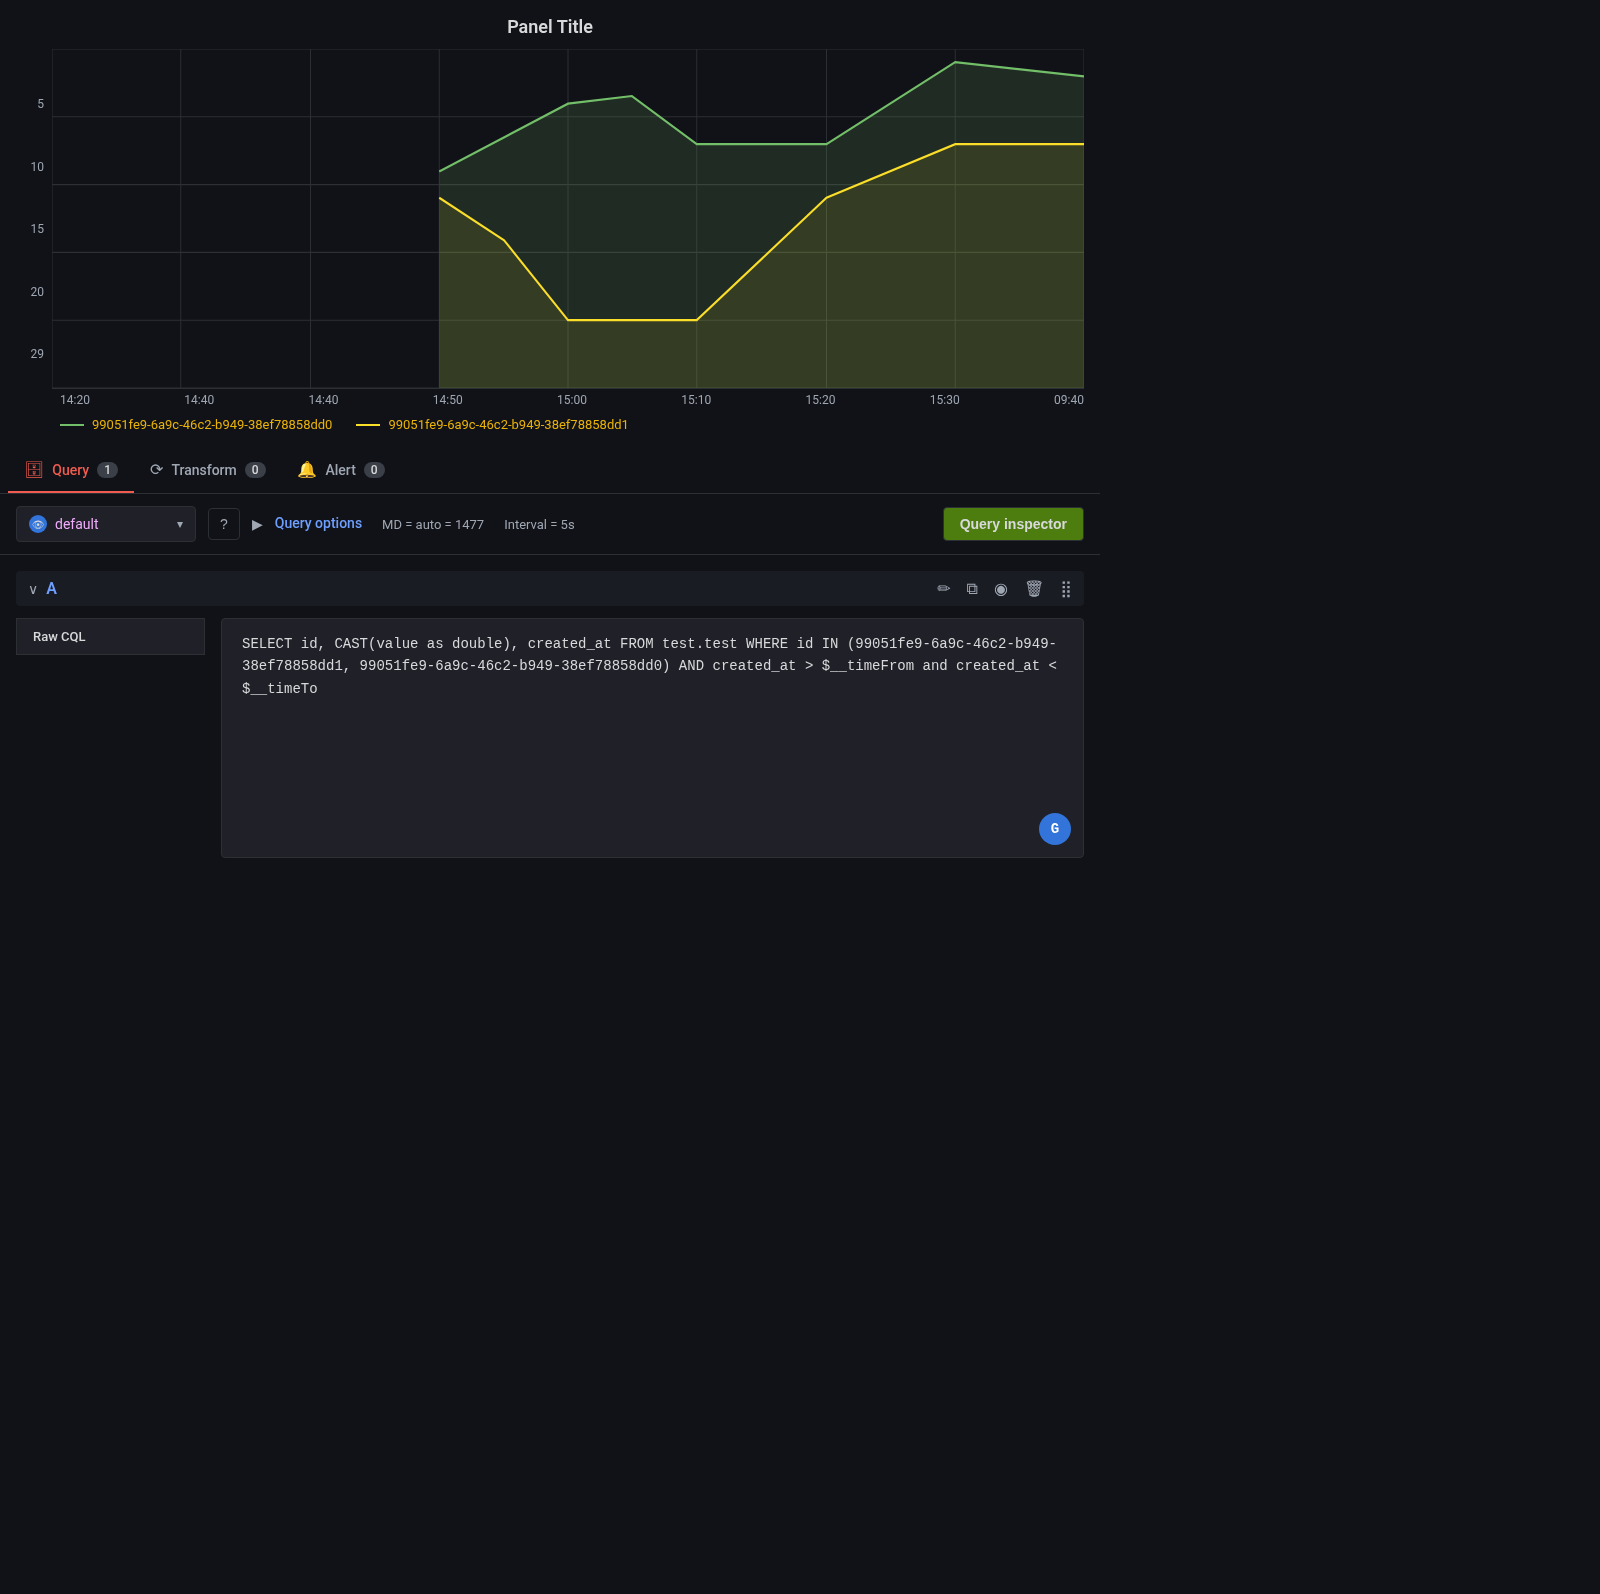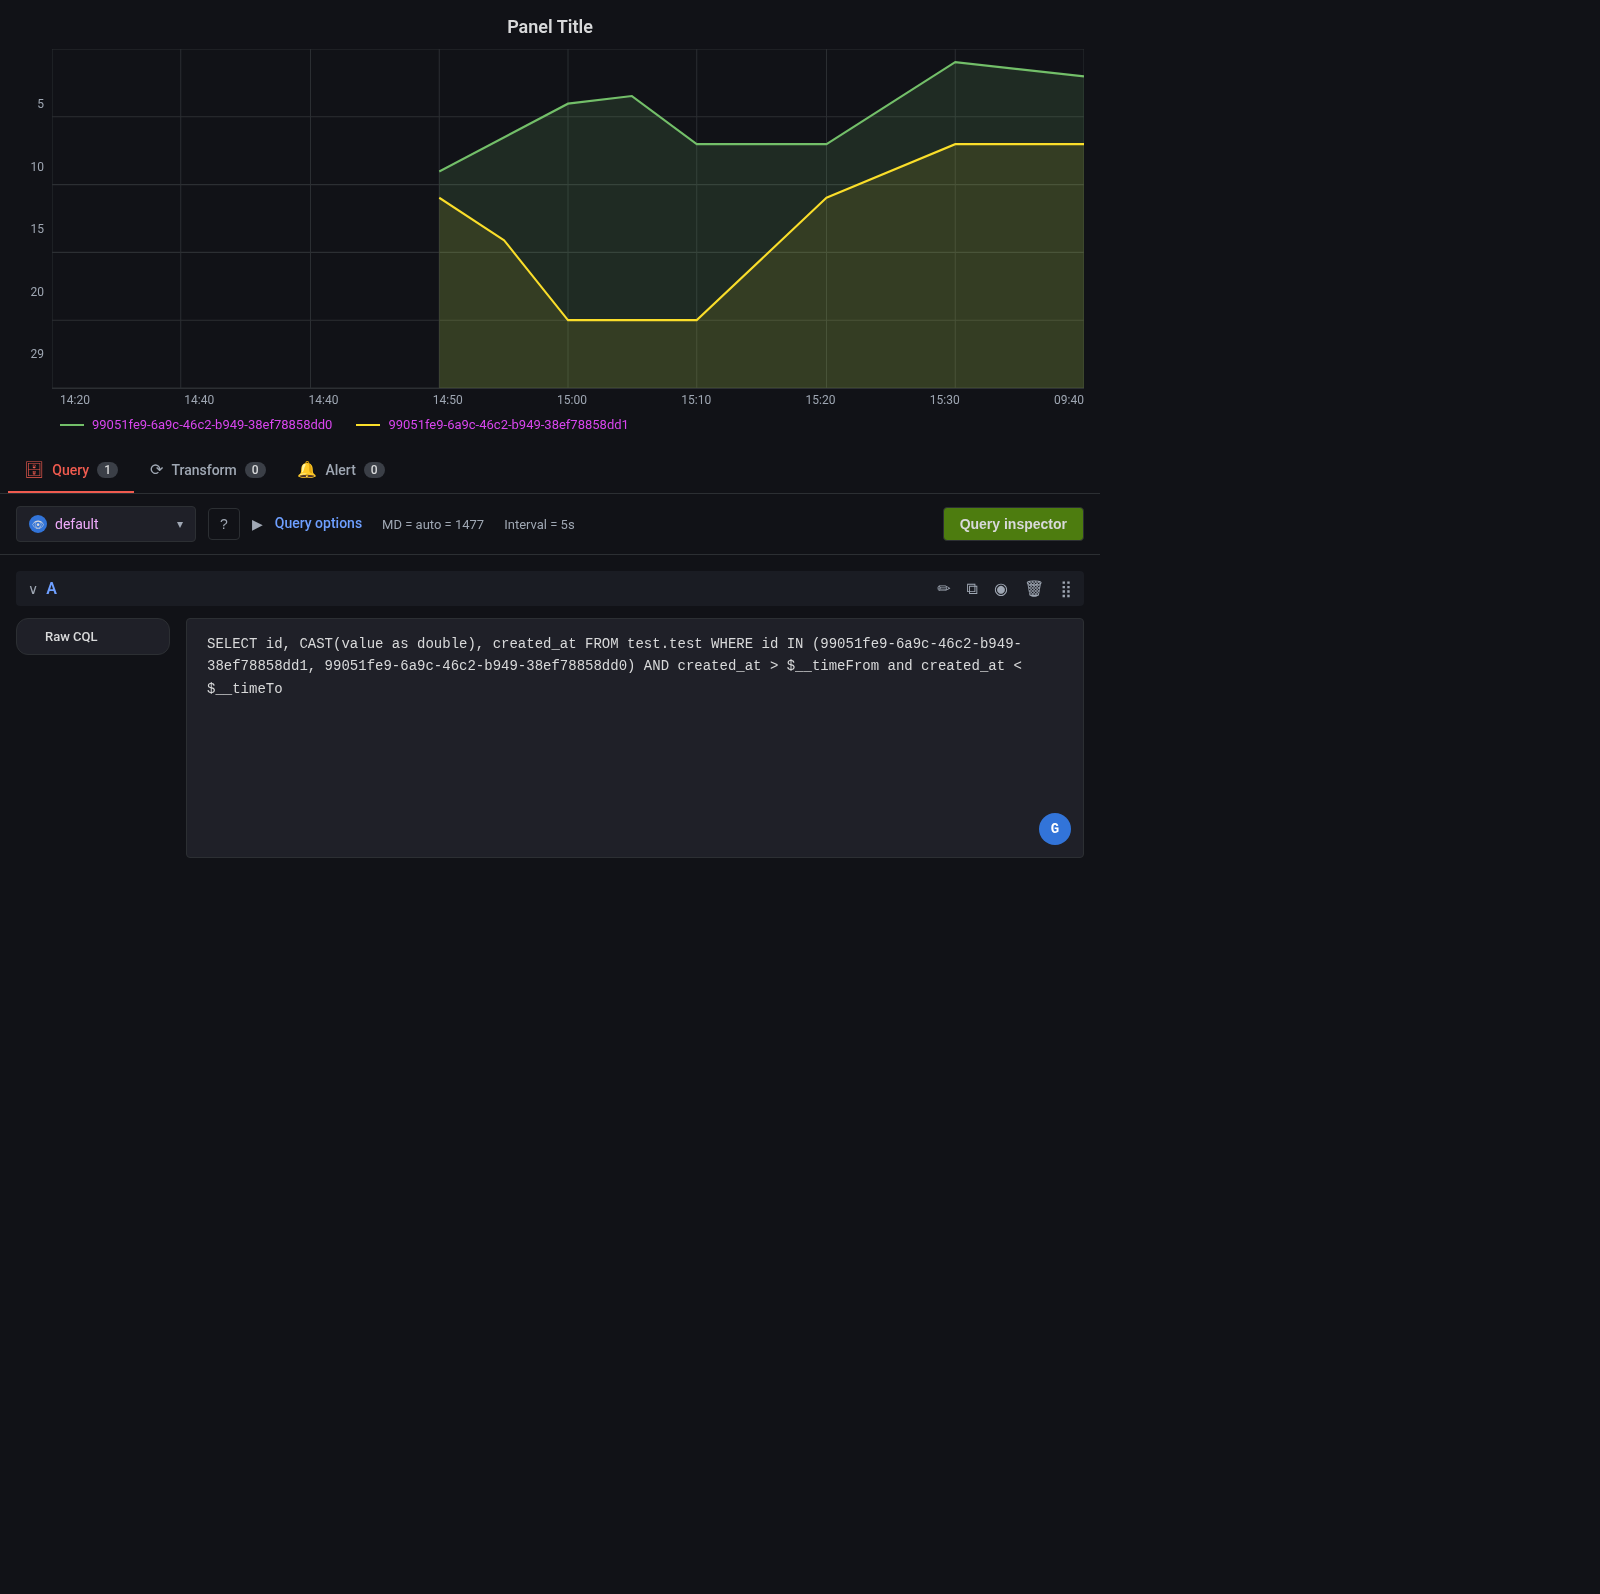"99051fe9-6a9c-46c2-b949-38ef78858dd0" .chart-legend { color: #d946ef -> #eab308 }
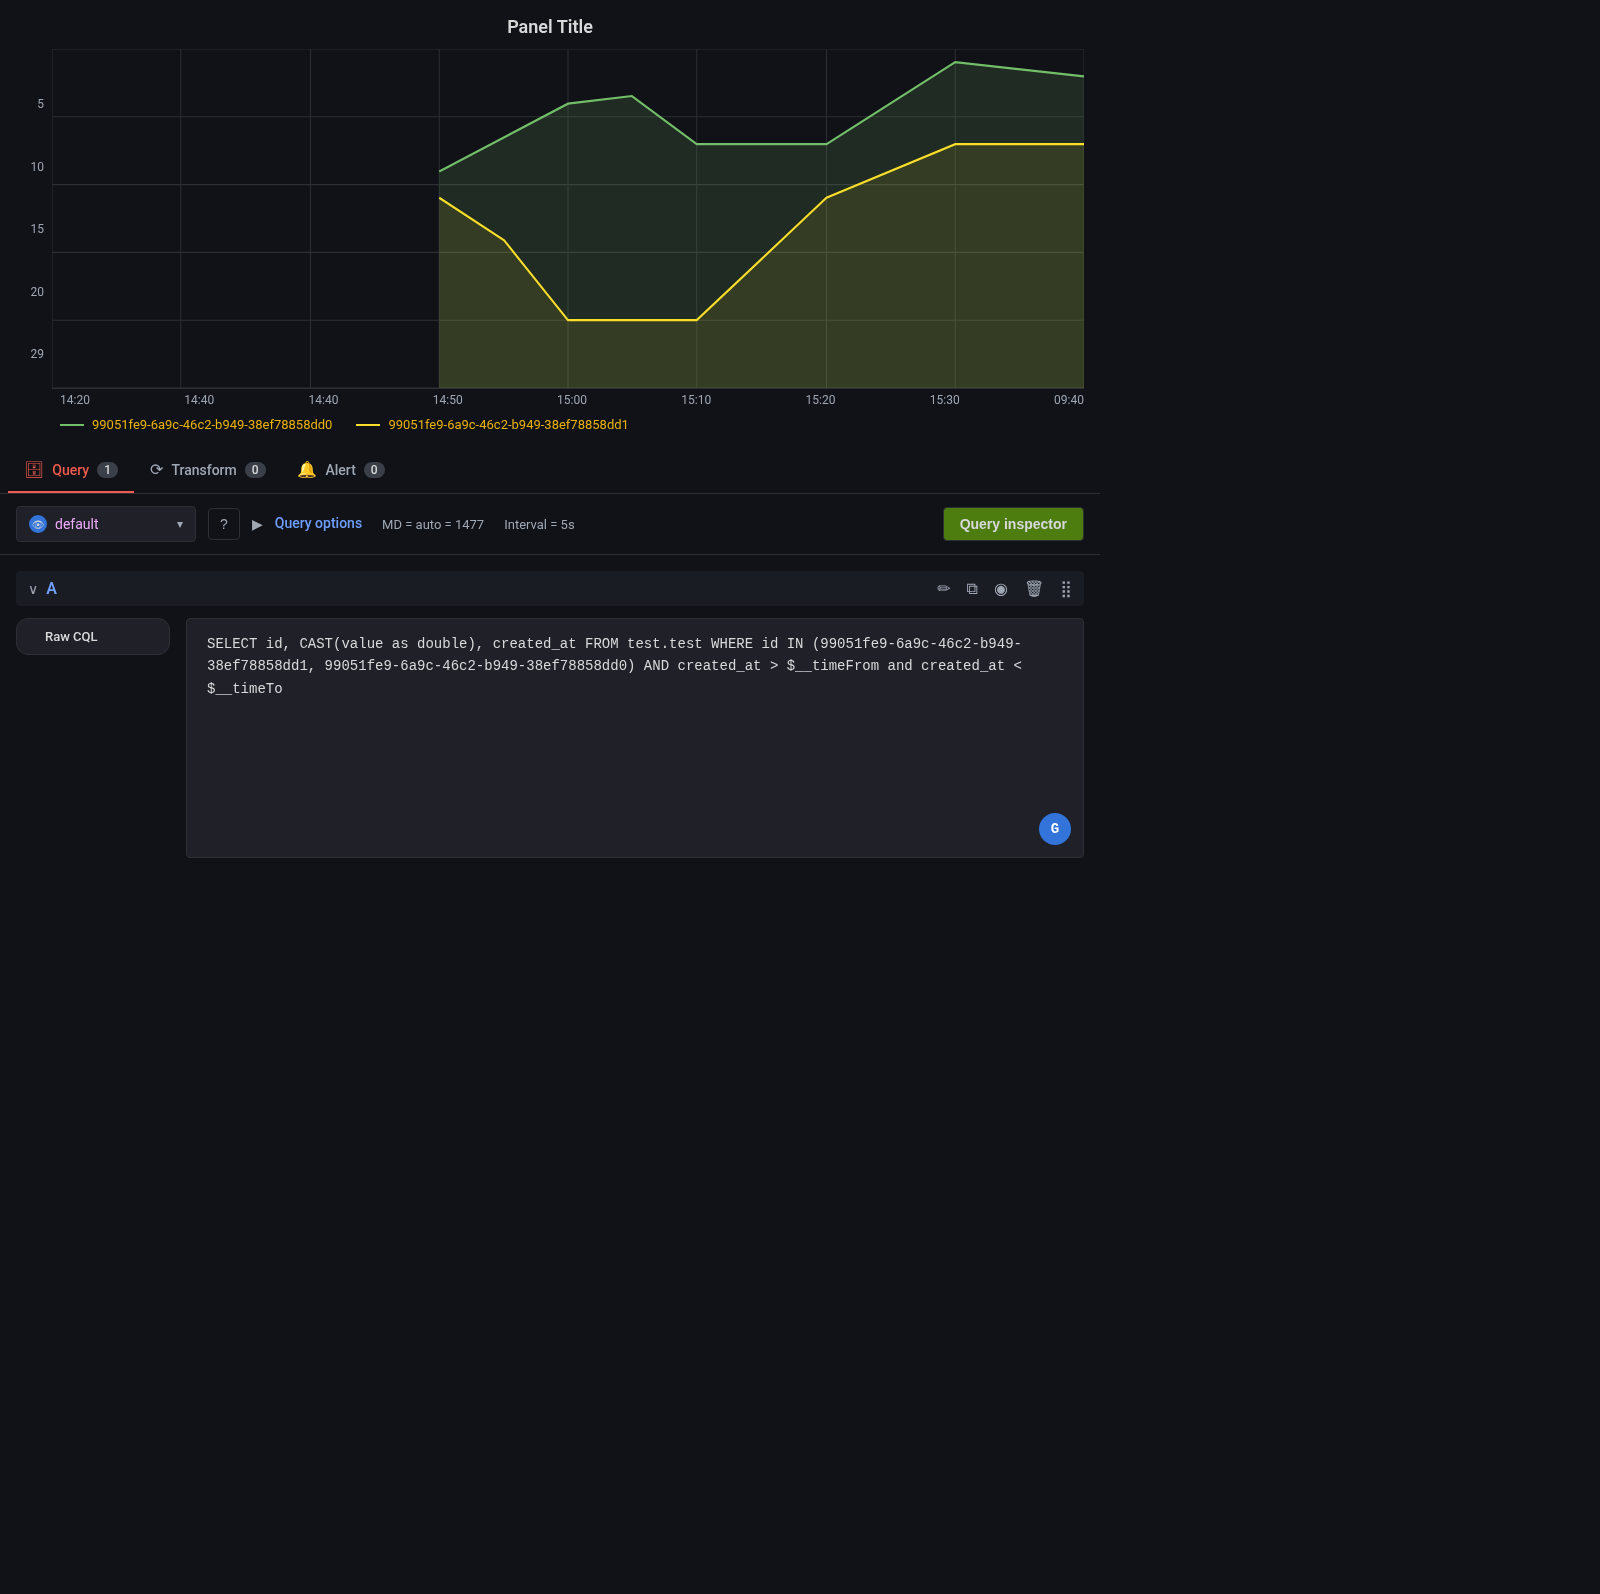"Raw CQL" .raw-cql-label { border-radius: 12px -> 0; padding: 10px 28px -> 10px 16px; width: 154px -> 189px }
